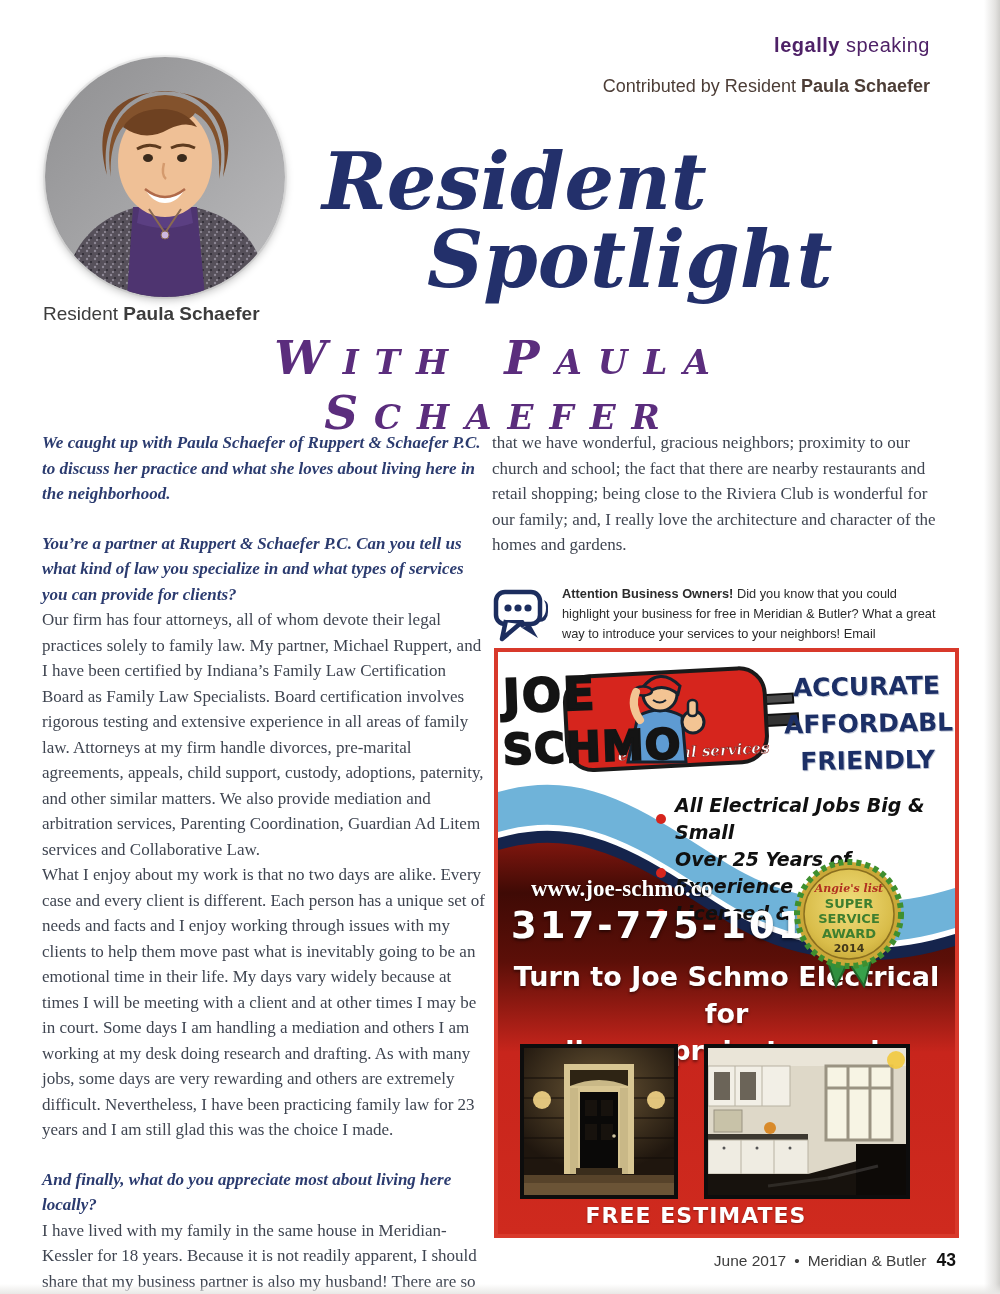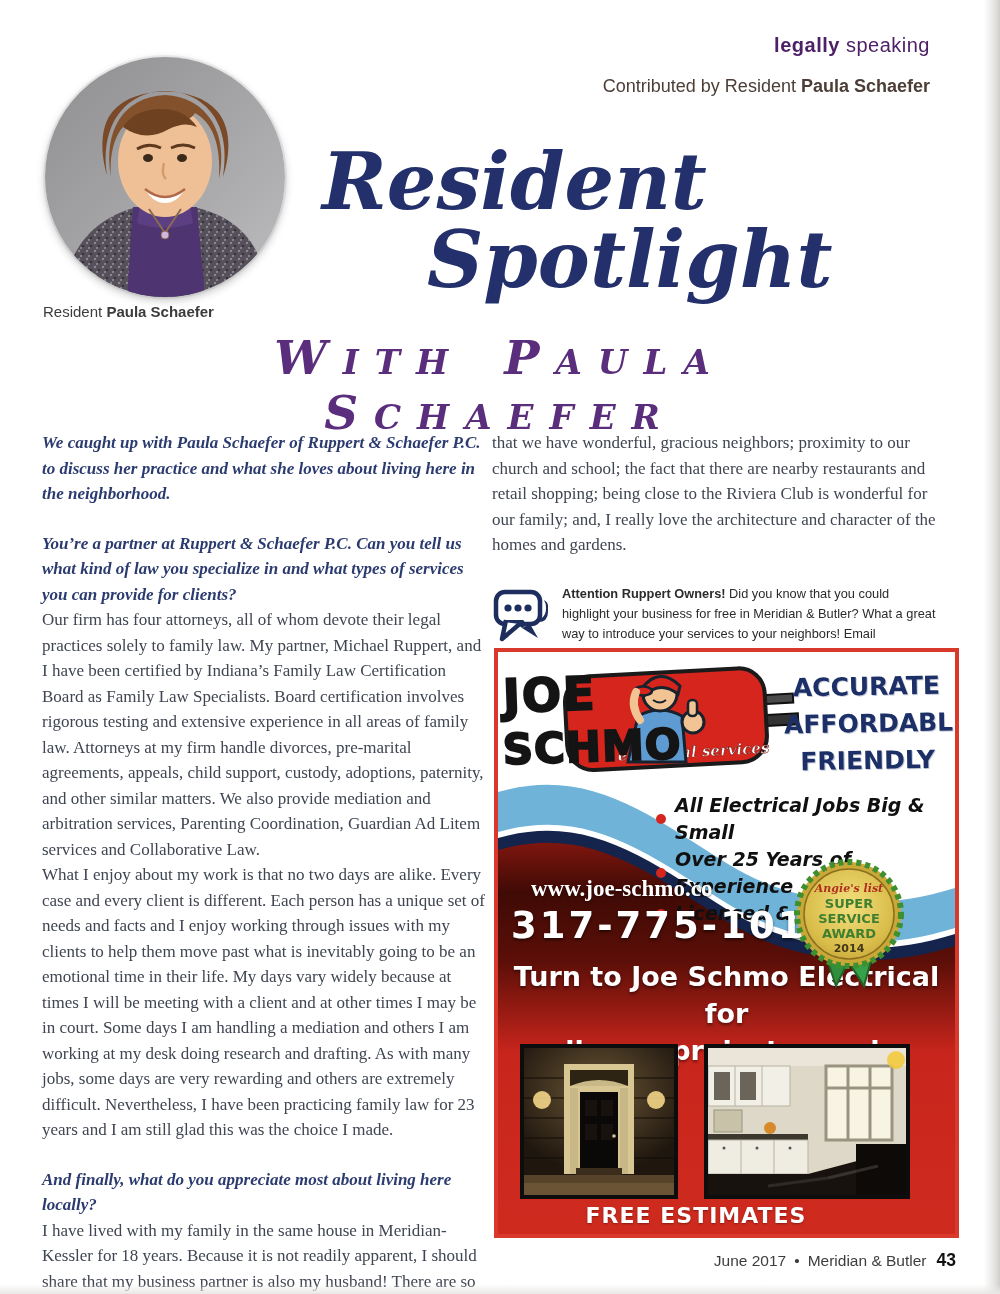"Resident Paula Schaefer" .portrait-caption { font-size: 15px -> 19px }
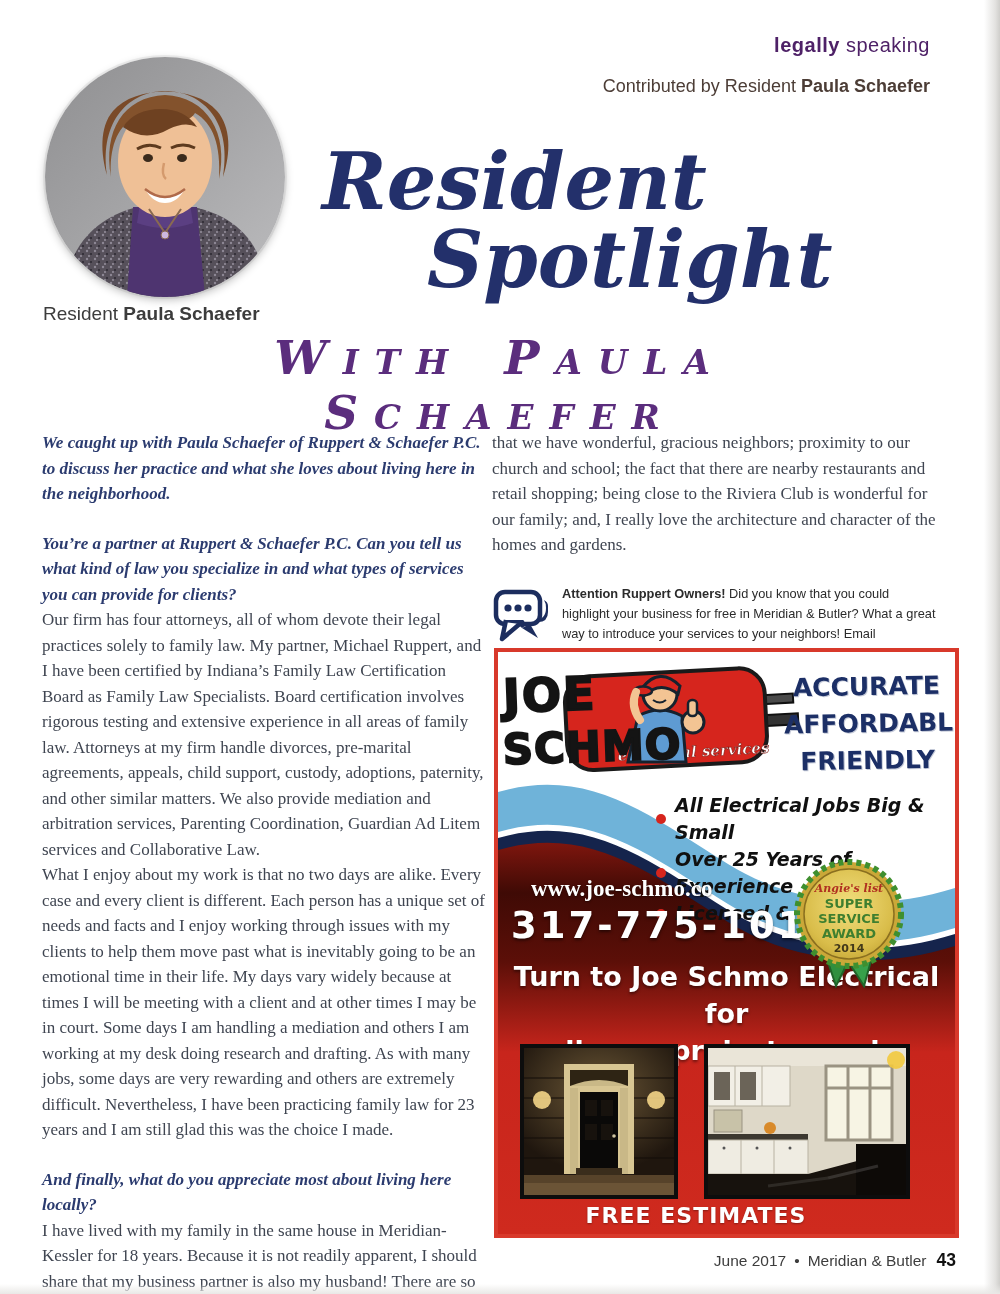"Attention Ruppert Owners!" span.bold { text: Ruppert -> Business }
